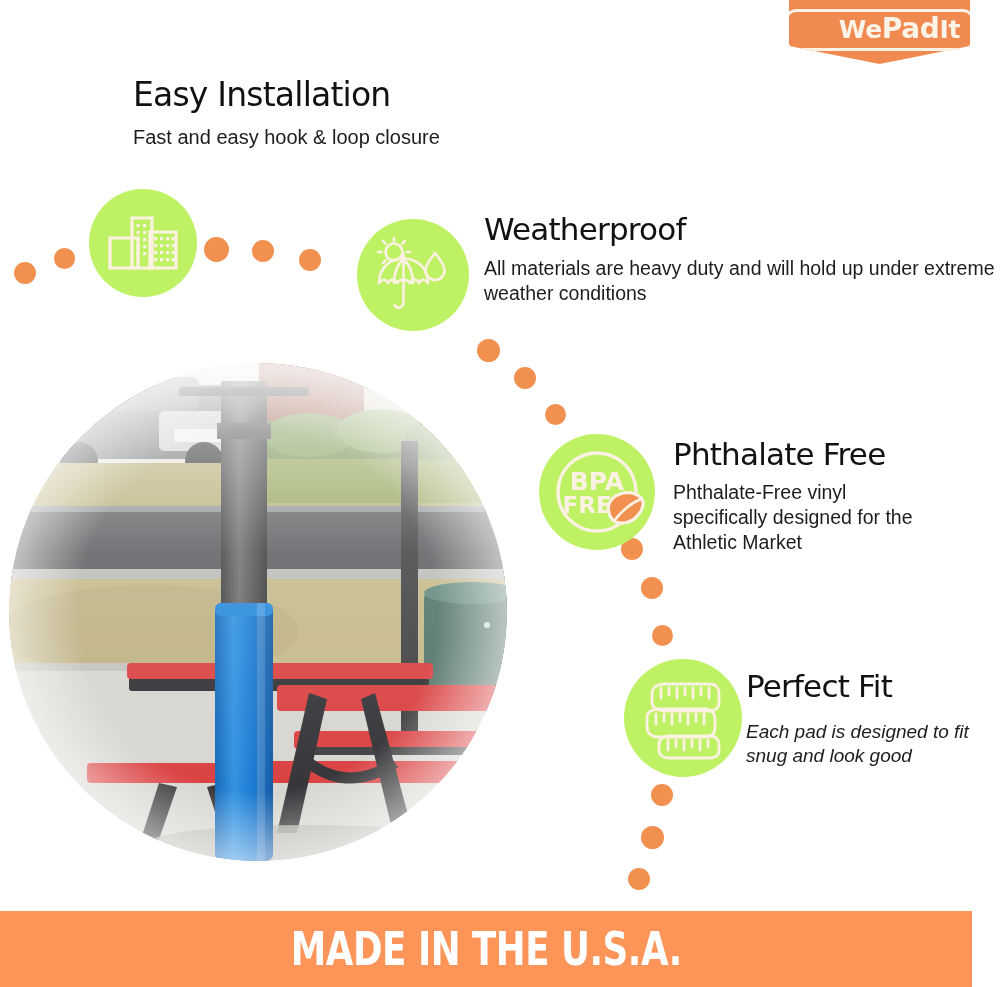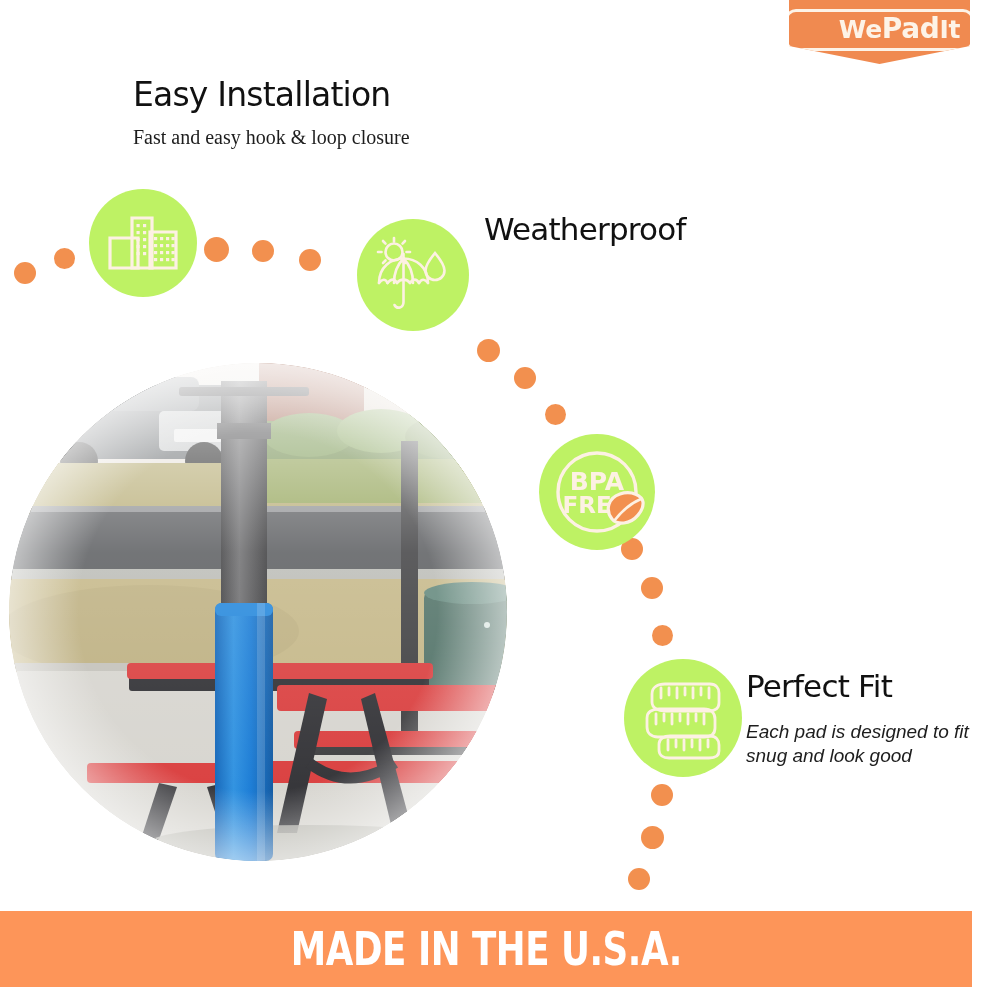"Fast and easy hook &" #blk-install .feat-desc { font-family: Liberation Serif, serif -> none }
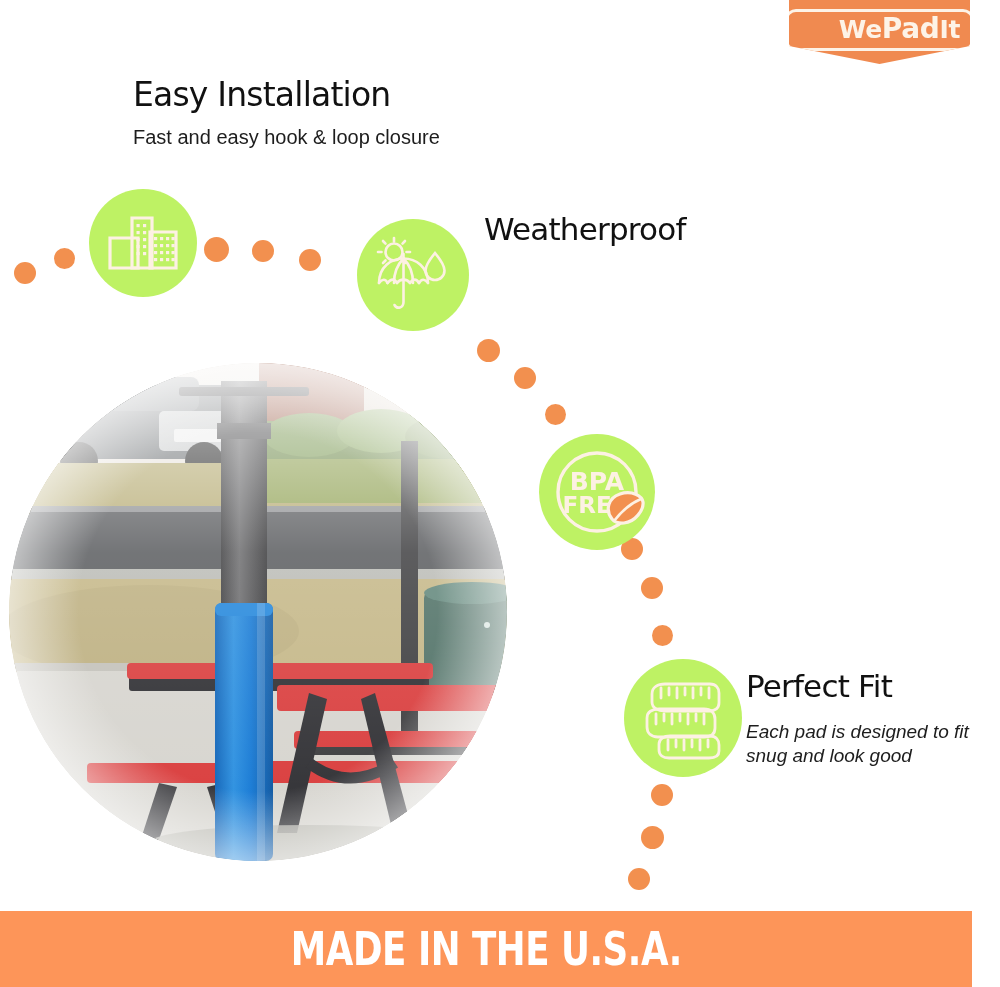"All materials are heavy duty" div.feat-desc { html: none -> <div>All materials are heavy duty and will hold up under extreme weather conditions</div> }
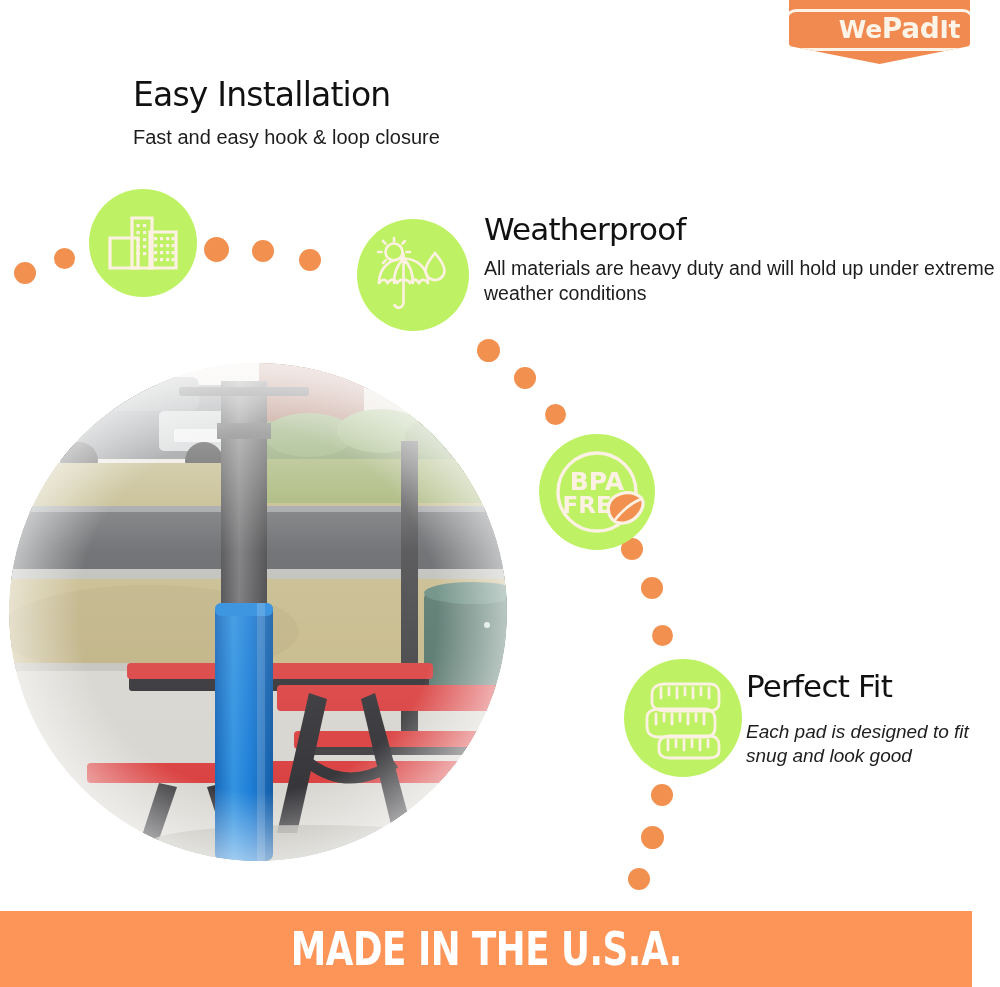"Phthalate Free" div { html: none -> <div> <div>Phthalate Free</div> <div>Phthalate-Free vinyl specifically designed for the Athletic Market</div> </div> }
